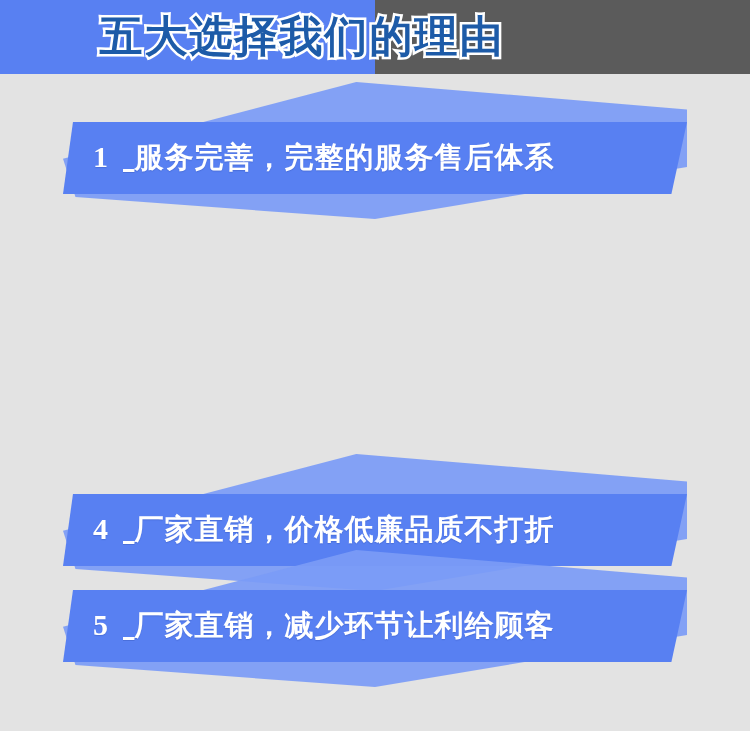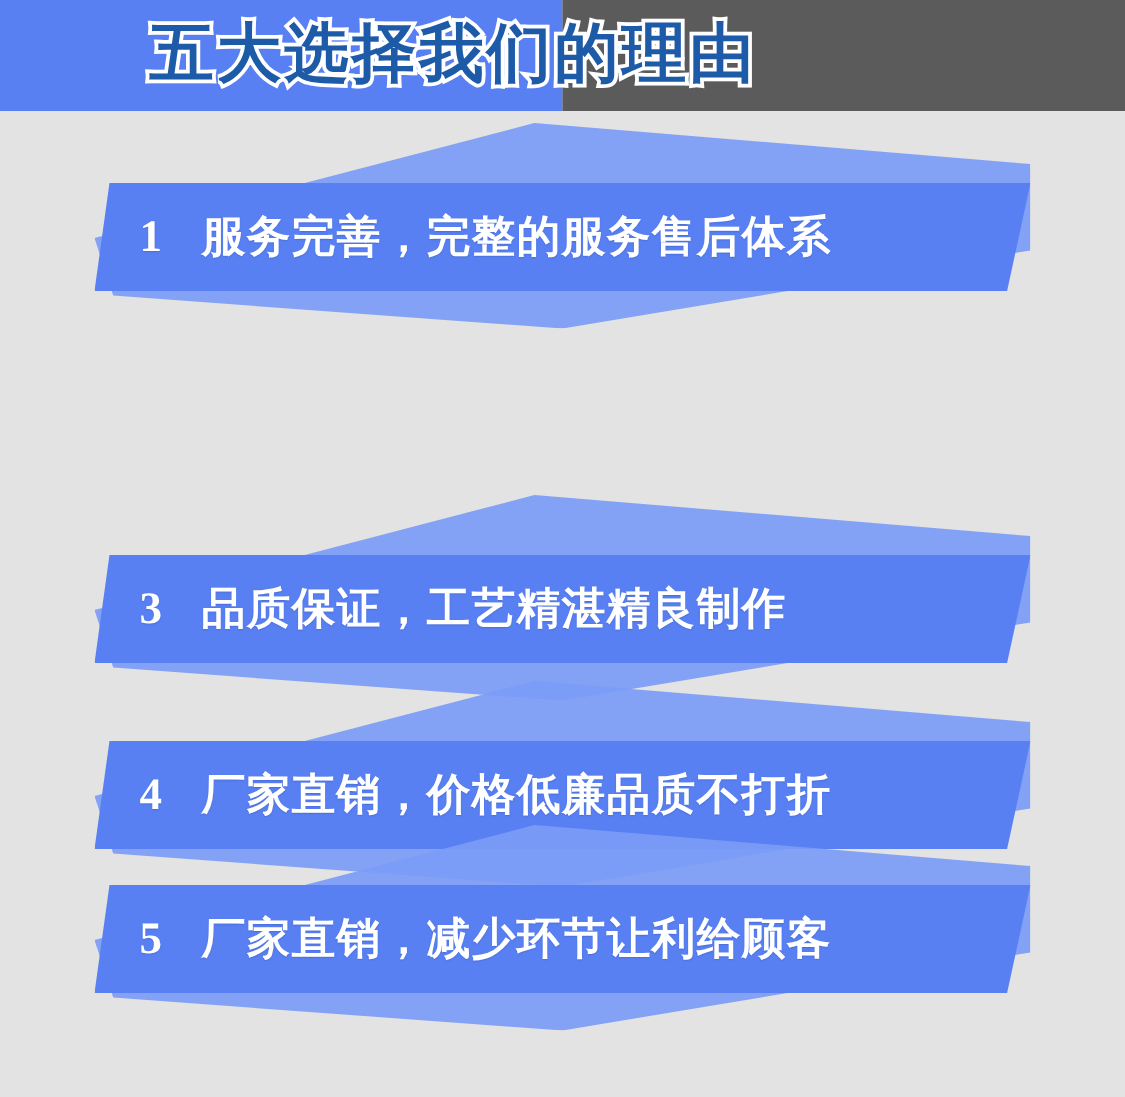"1 服务完善，完整的服务售后体系" .banner-text { text-decoration: none -> underline }
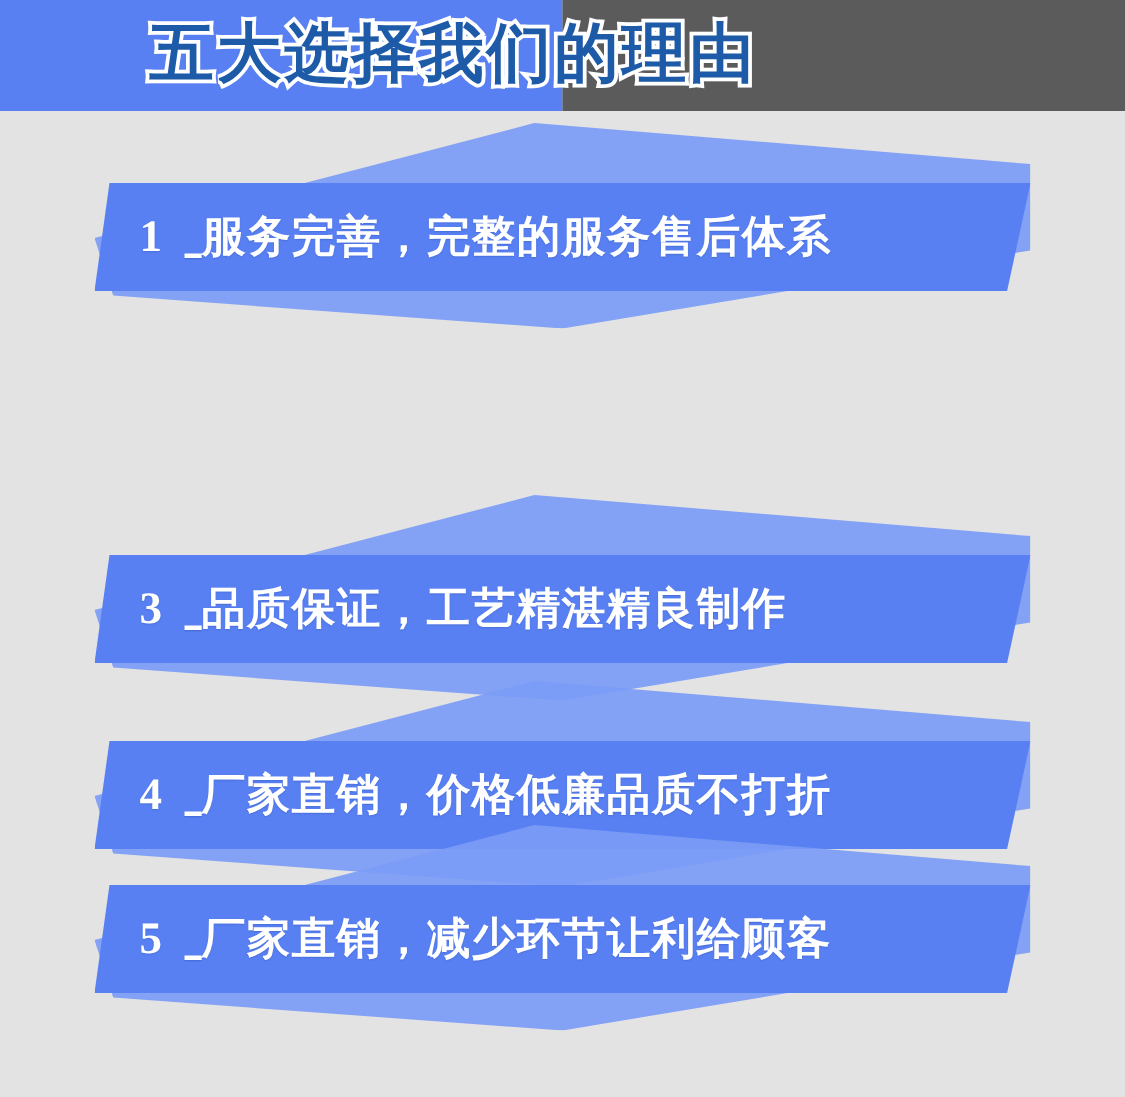"3 品质保证，工艺精湛精良制作" div.banner { html: <div> <div></div> <div></div> <div> <span>3</span> <span>品质保证，工艺精湛精良制作</span> </div> </div> -> none }
